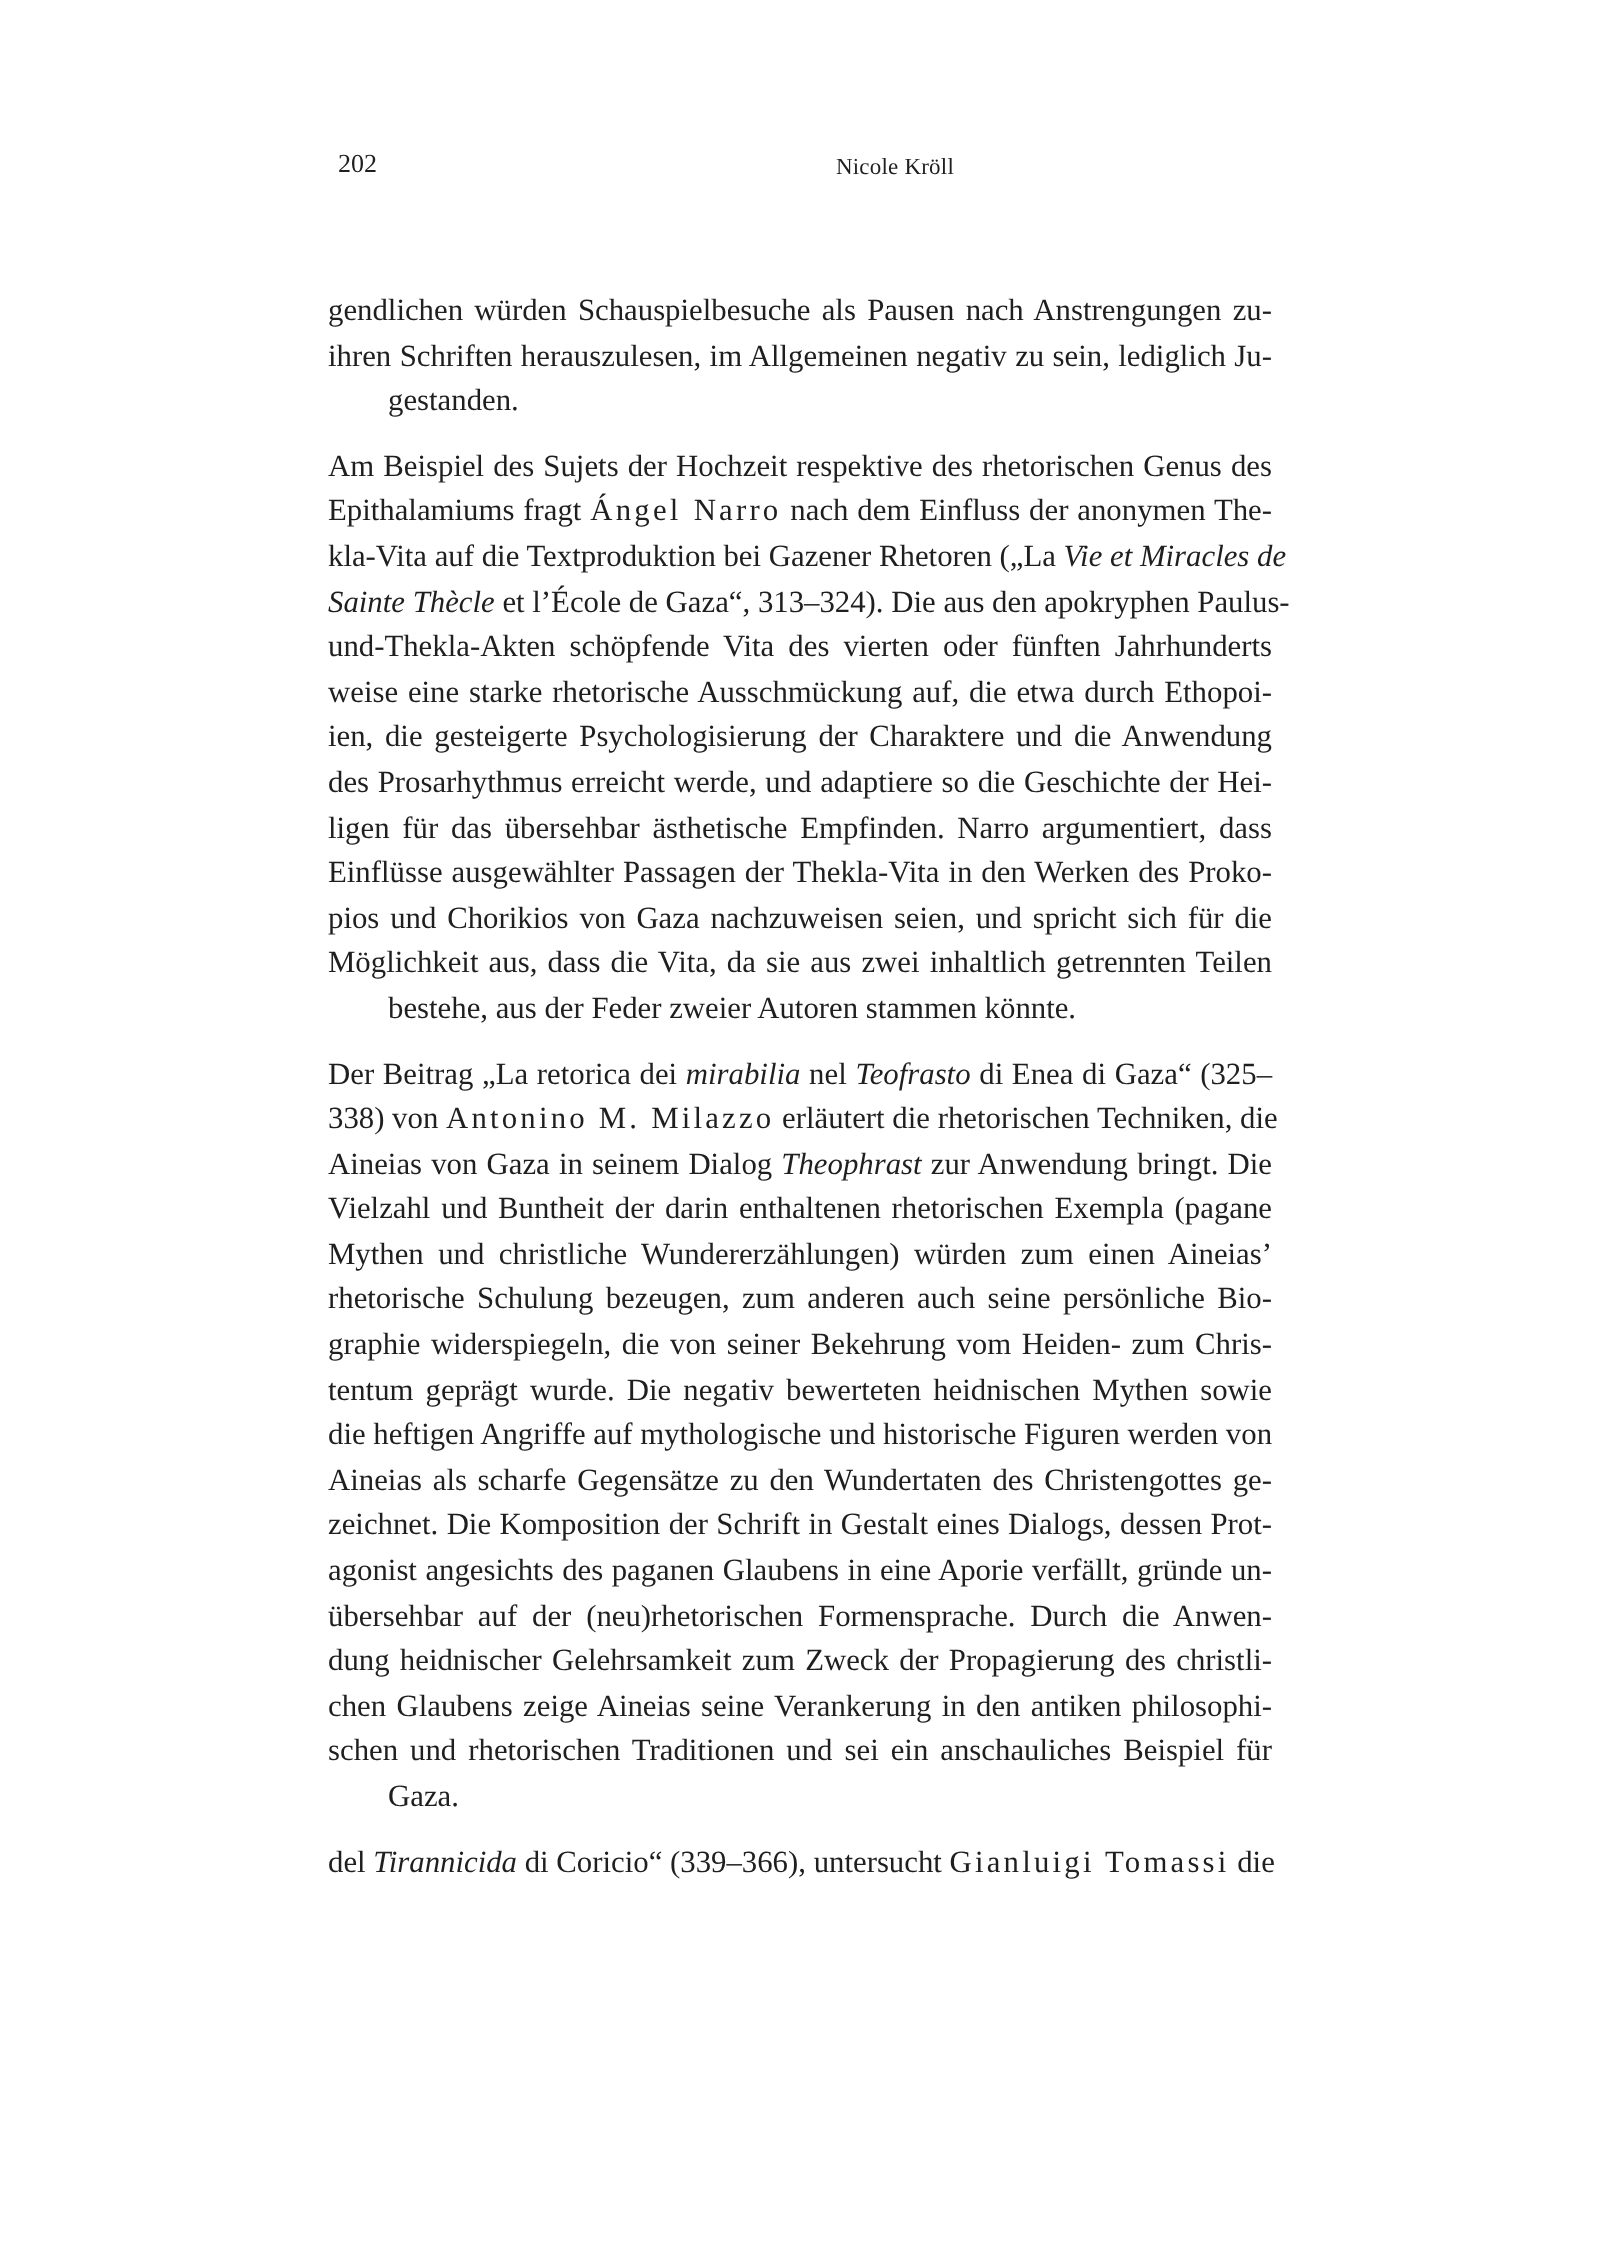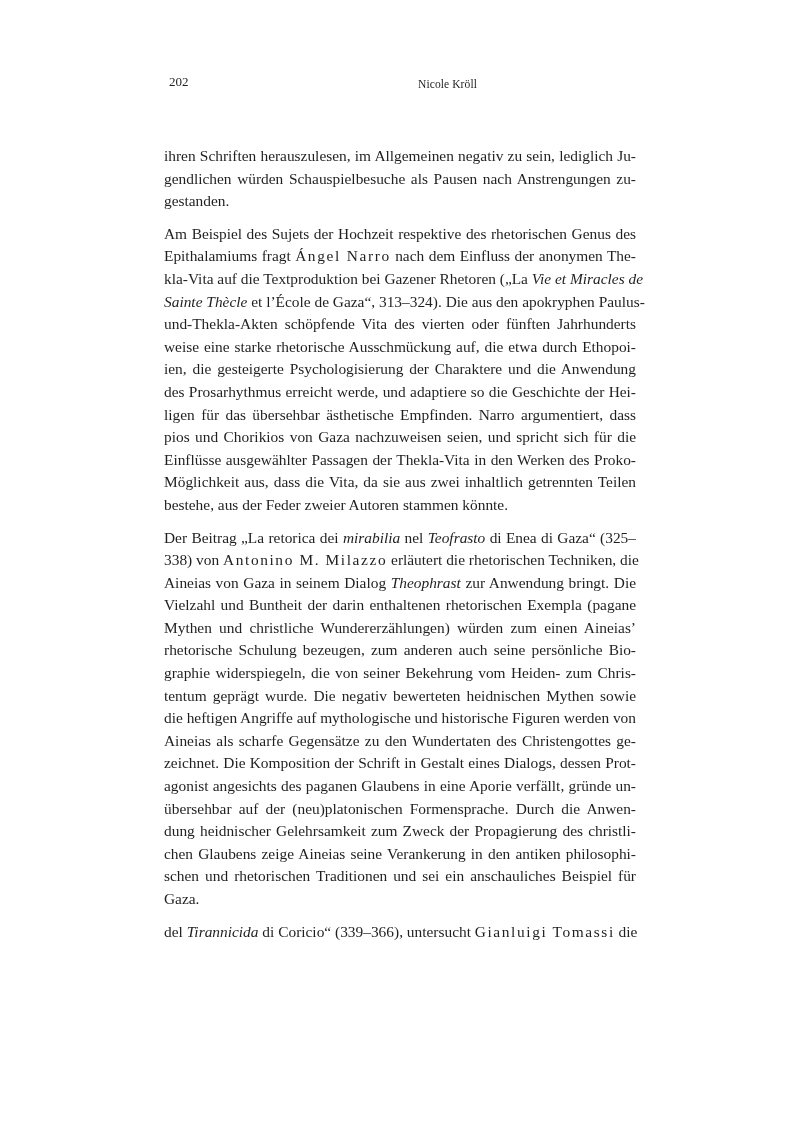"ihren Schriften herauszulesen, im" span.line { order: before "gendlichen würden Schauspielbesuche als" -> after "gendlichen würden Schauspielbesuche als" }
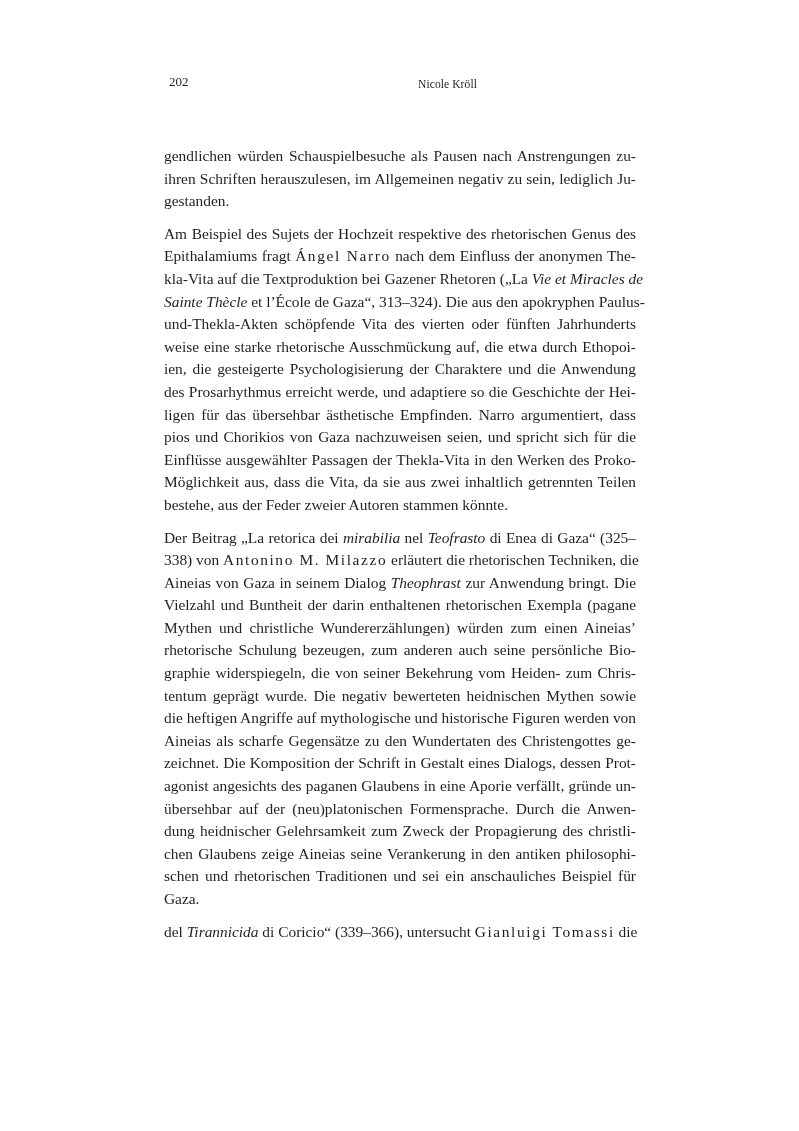"gestanden." .line.last { margin-left: none -> 30px }
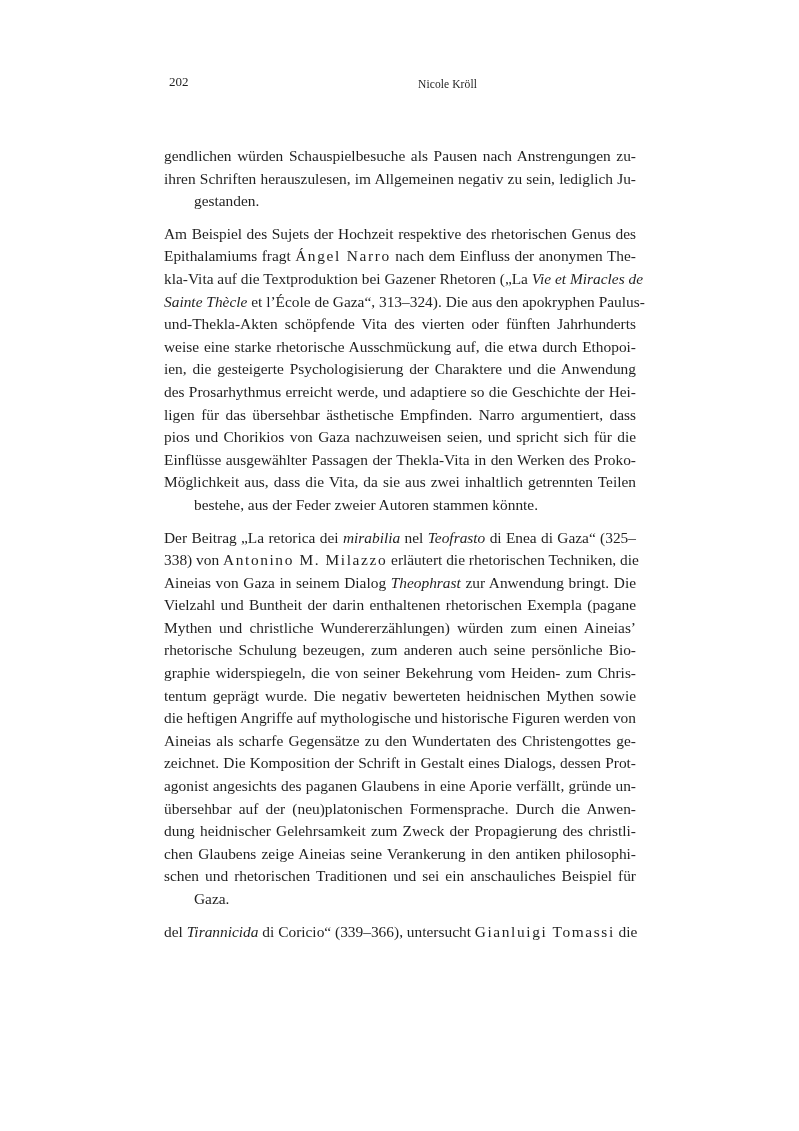"pios und Chorikios von Gaza" span.line { order: before "Einflüsse ausgewählter Passagen der" -> after "Einflüsse ausgewählter Passagen der" }
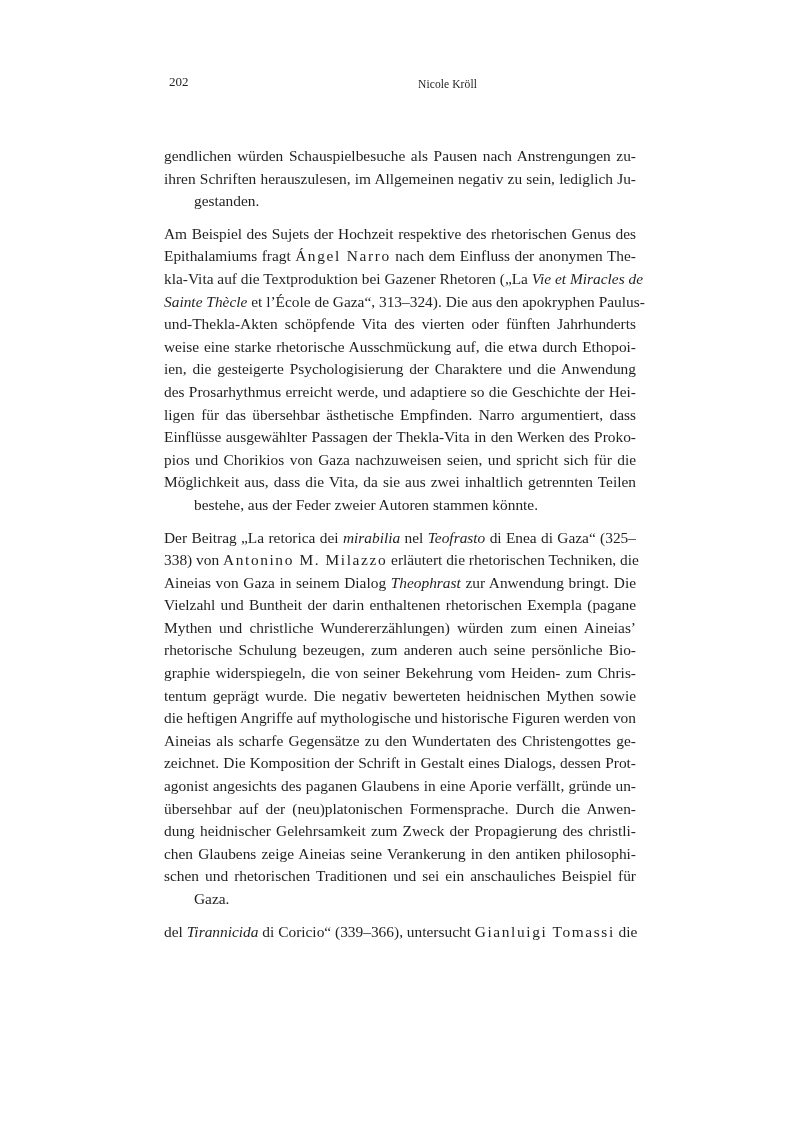"übersehbar auf der (neu)platonischen" span { text: platonischen -> rhetorischen }
